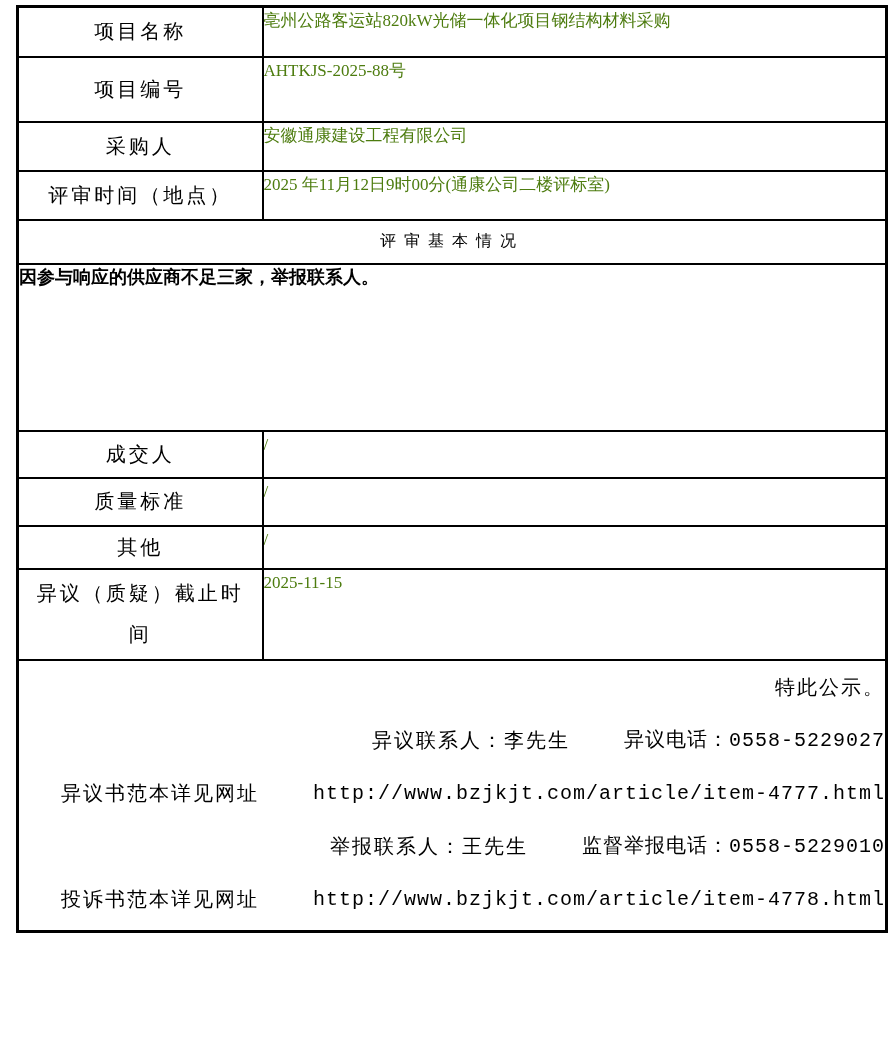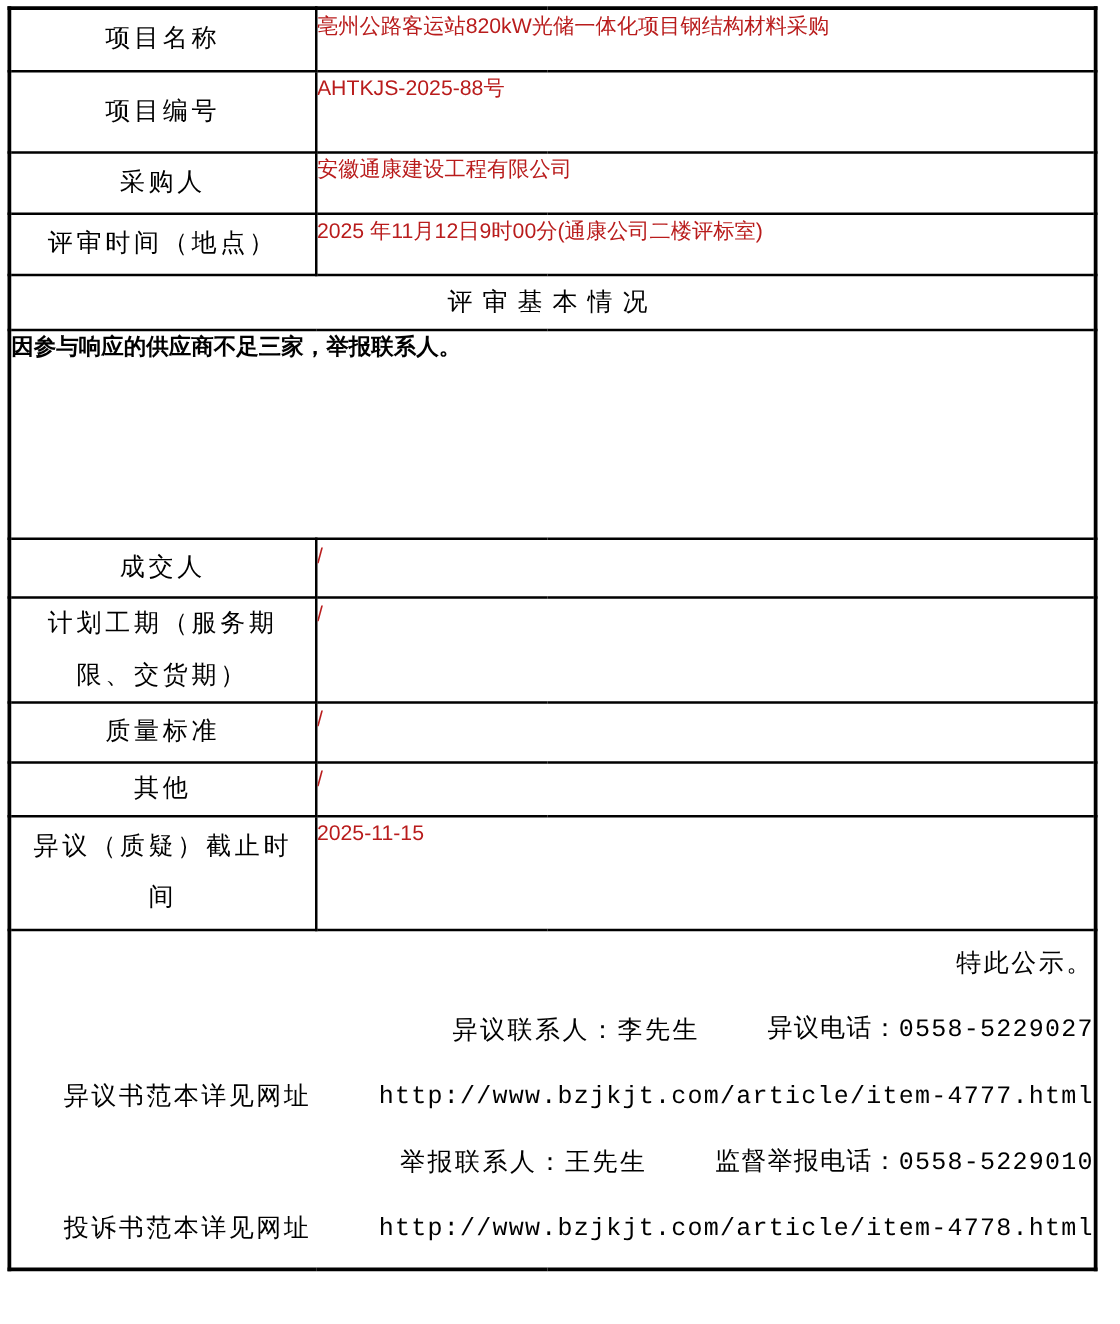"项目名称" table.doc { left: 6px -> 16px }
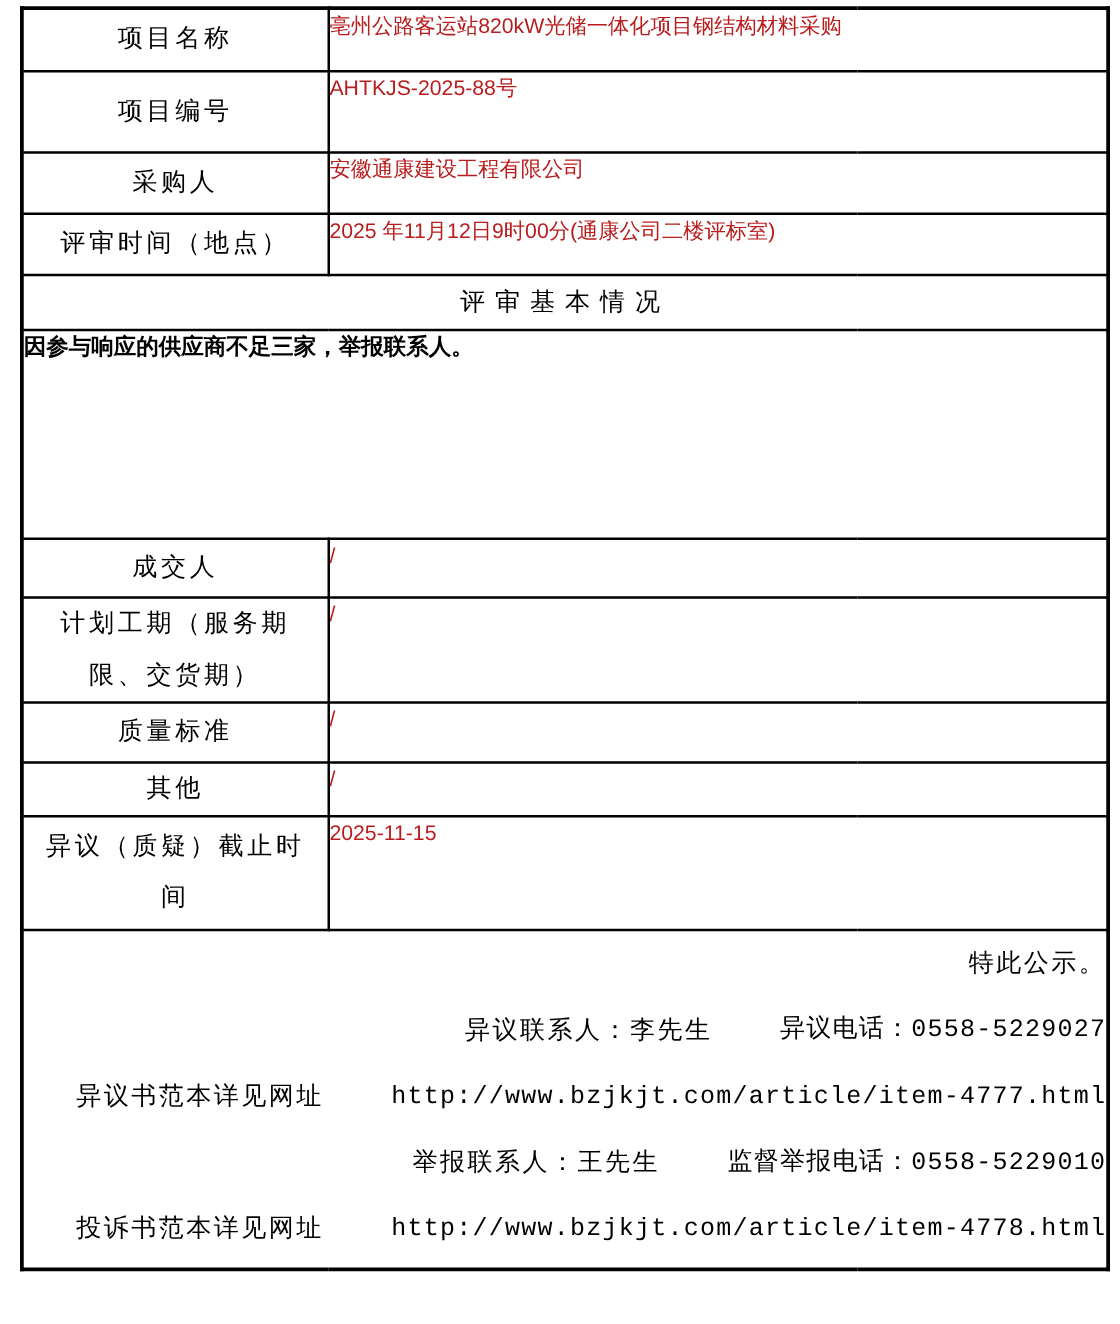"亳州公路客运站820kW光储一体化项目钢结构材料采购" .val { color: #b91c1c -> #4d7c0f; font-family: Liberation Sans, sans-serif -> Liberation Serif, serif }
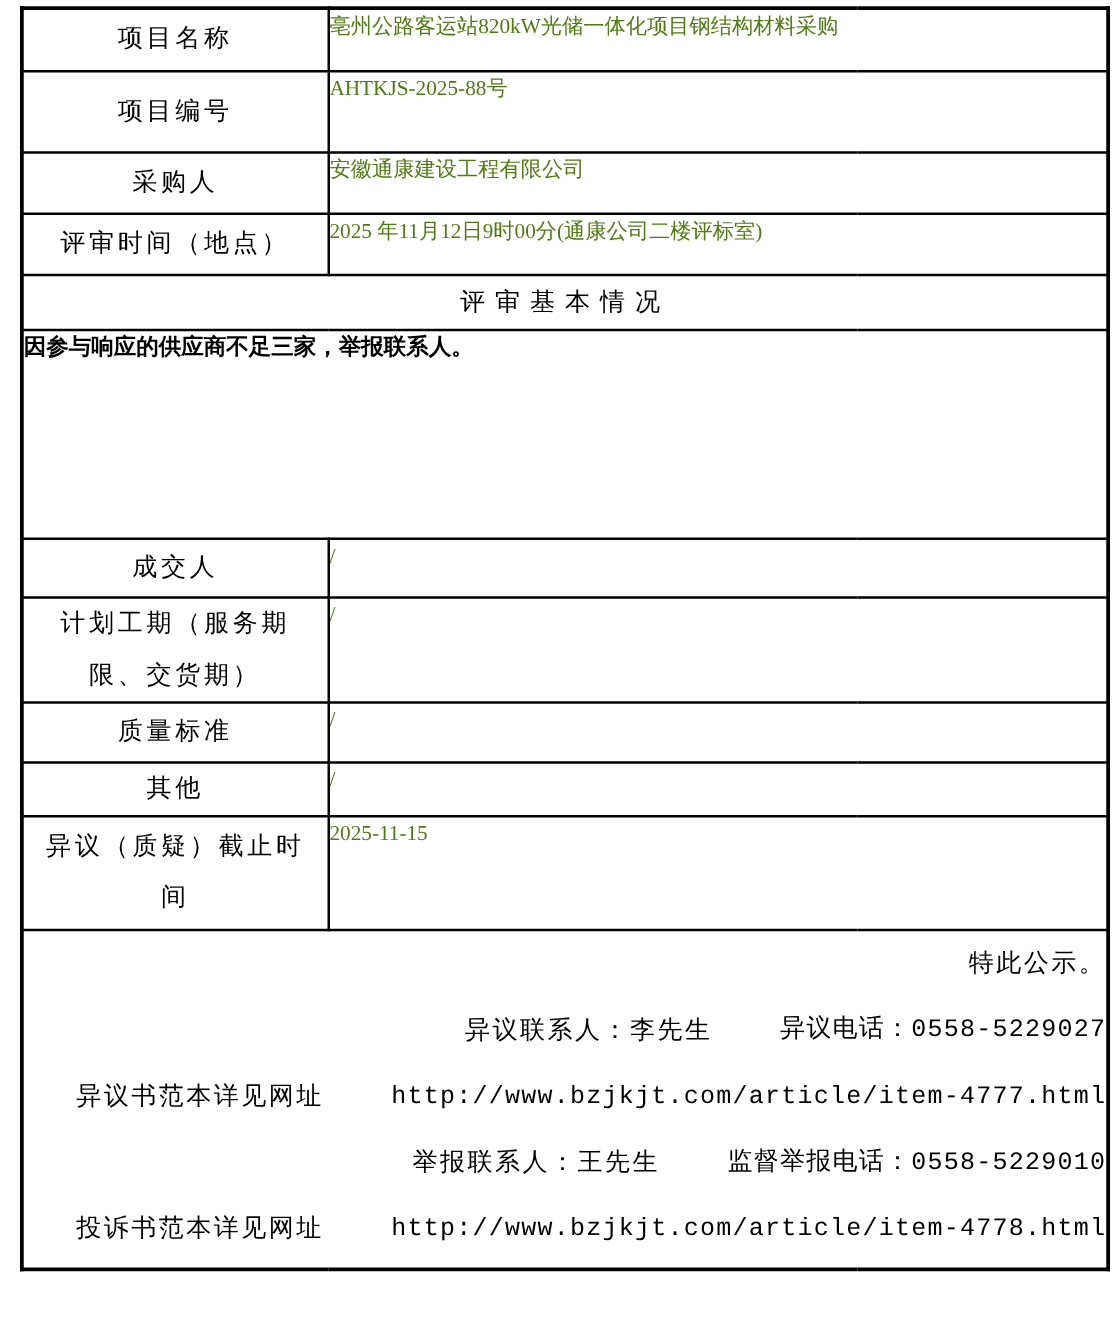"评审基本情况" .hdr { font-size: 20px -> 16px }
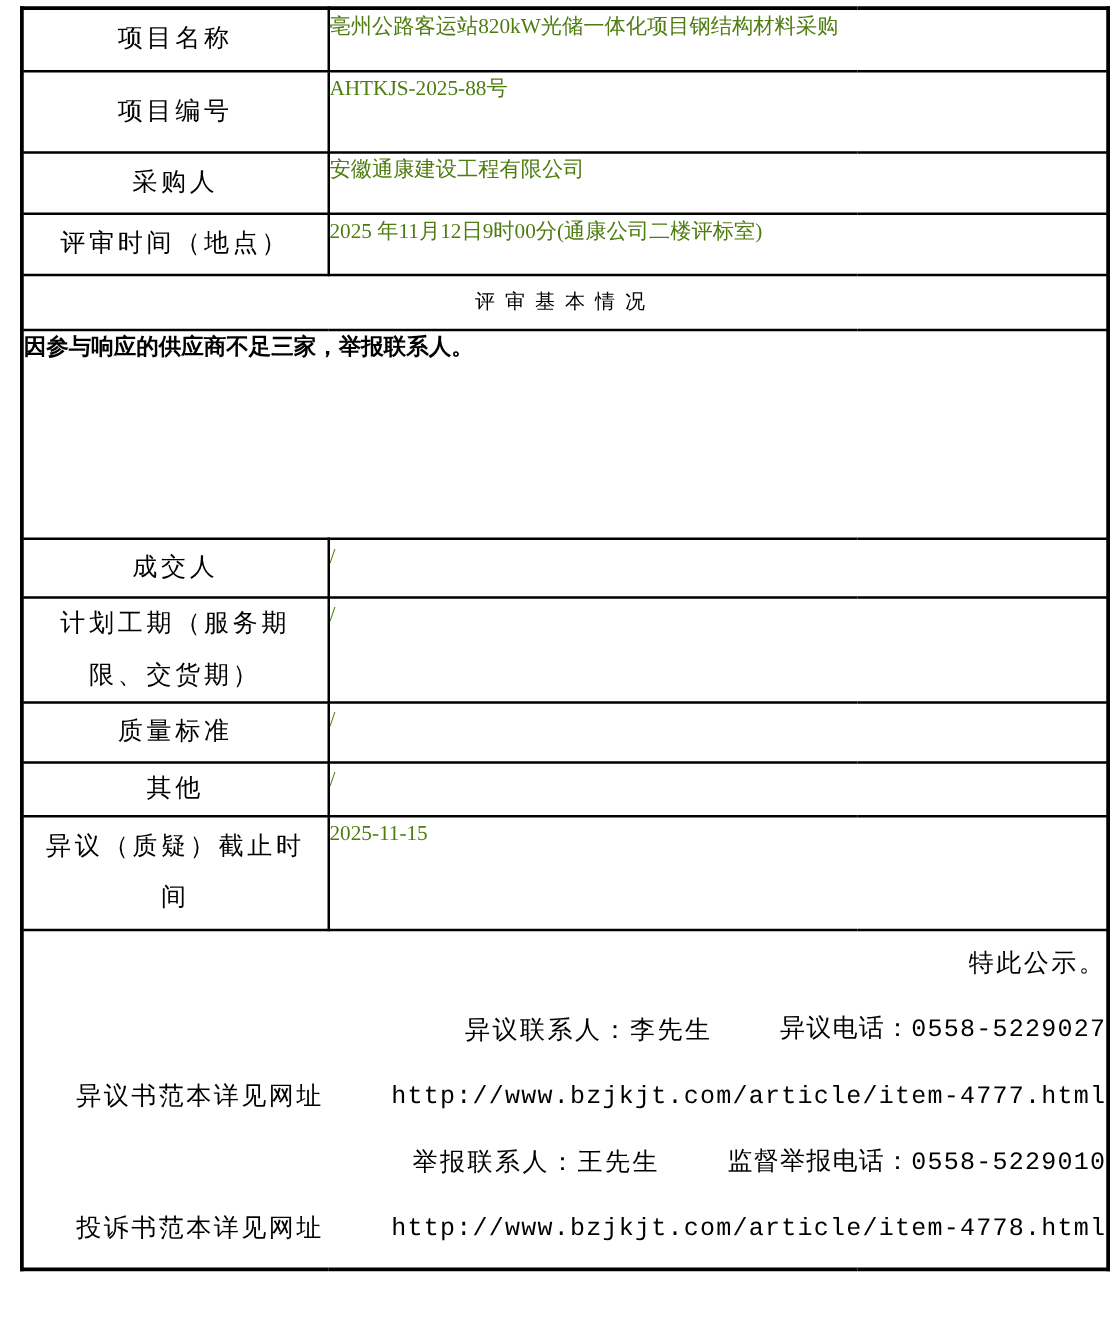"计划工期（服务期" tr.r9 { html: <tr> <td>计划工期（服务期 限、交货期）</td> <td>/</td> </tr> -> none }
